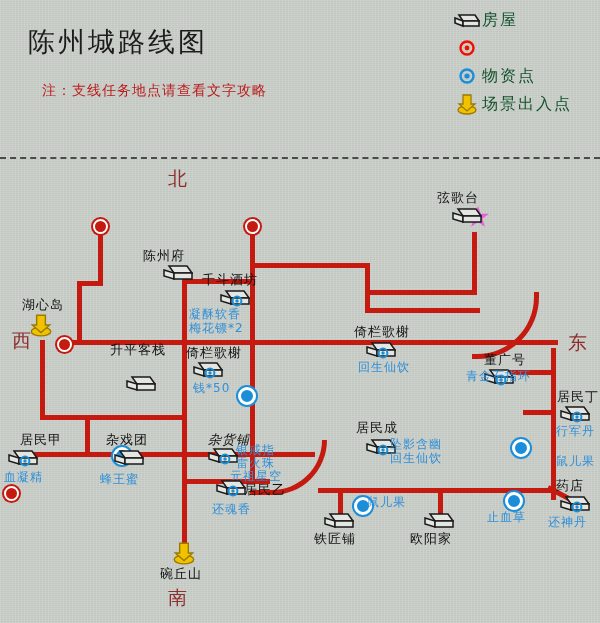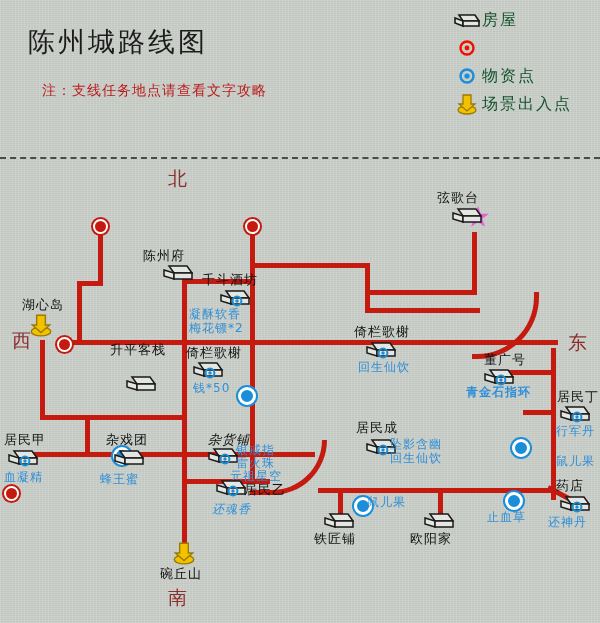"青金石指环" div.abs { font-weight: bold -> none; top: 385px -> 369px }
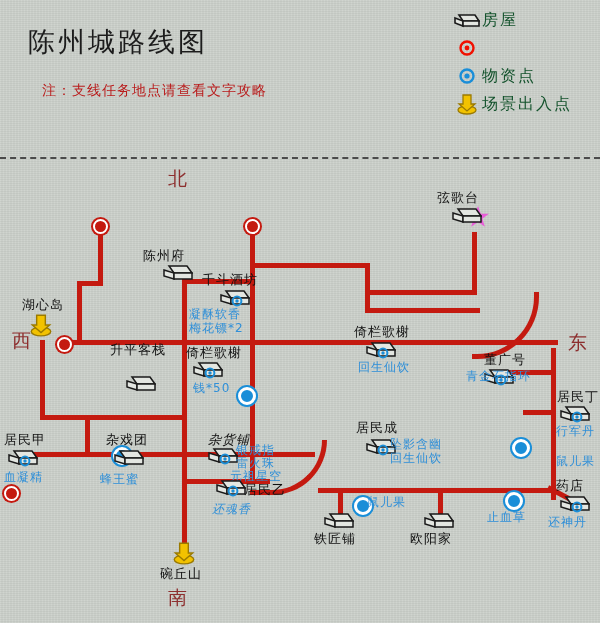"居民甲" div.abs { left: 4px -> 20px }
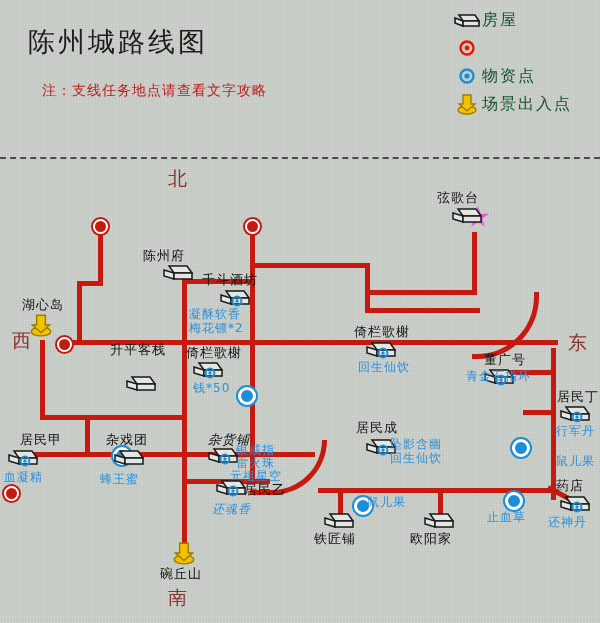"还魂香" div.abs { font-style: italic -> none }
